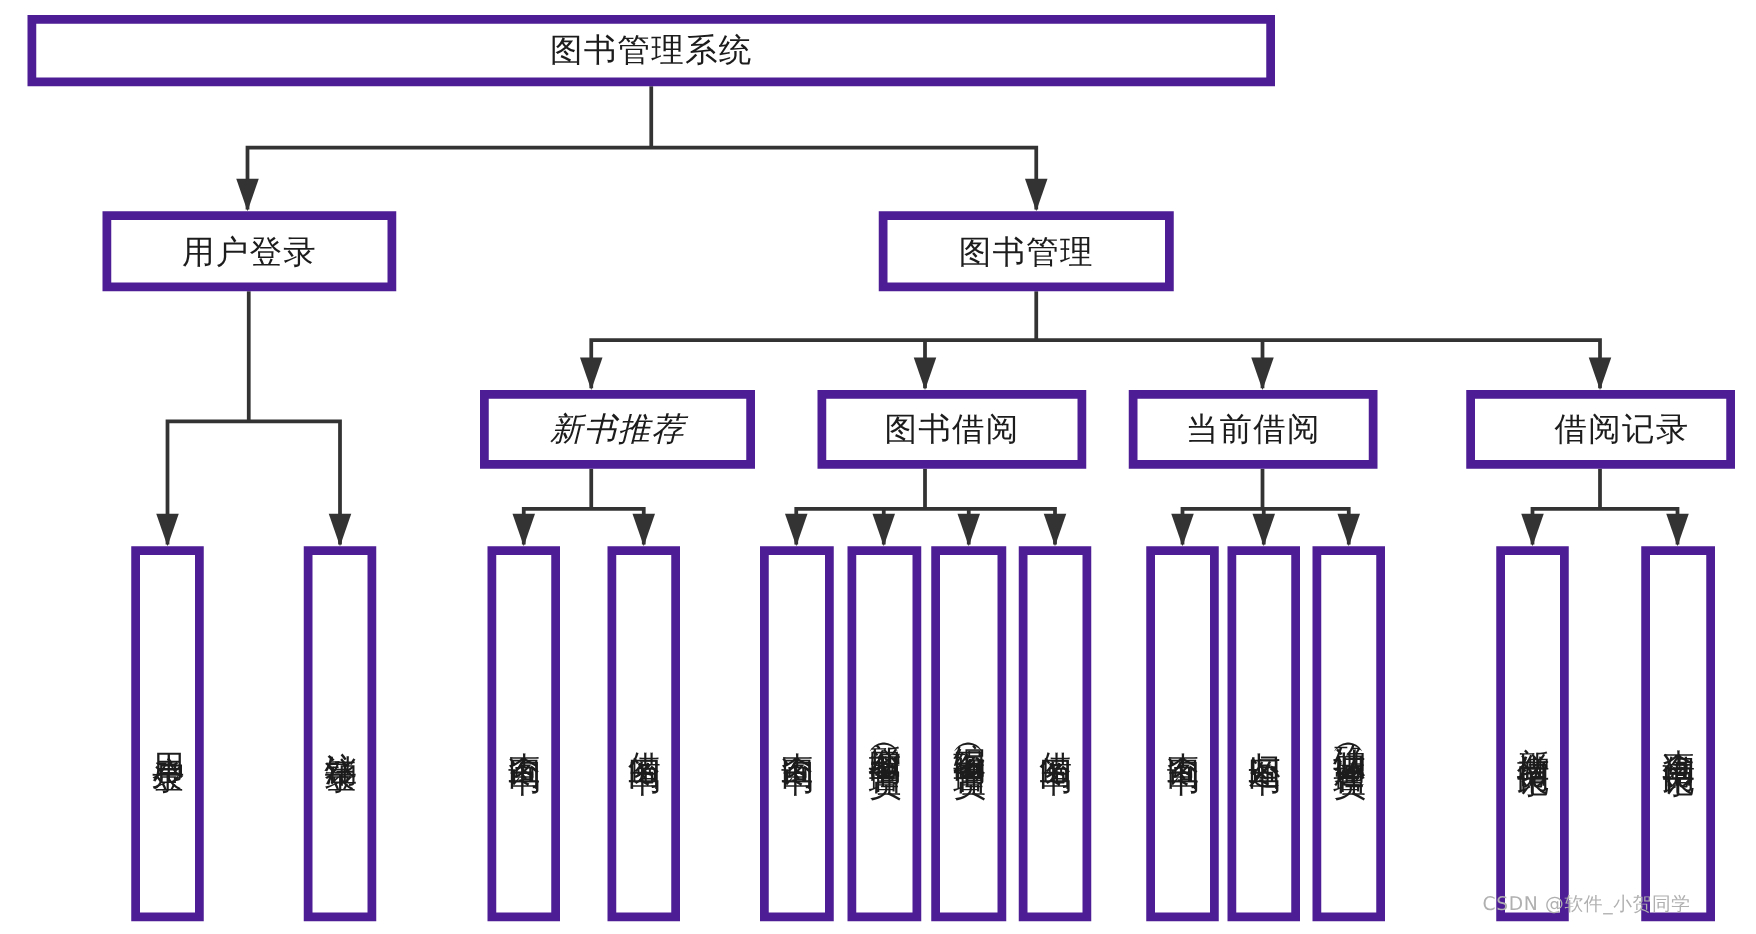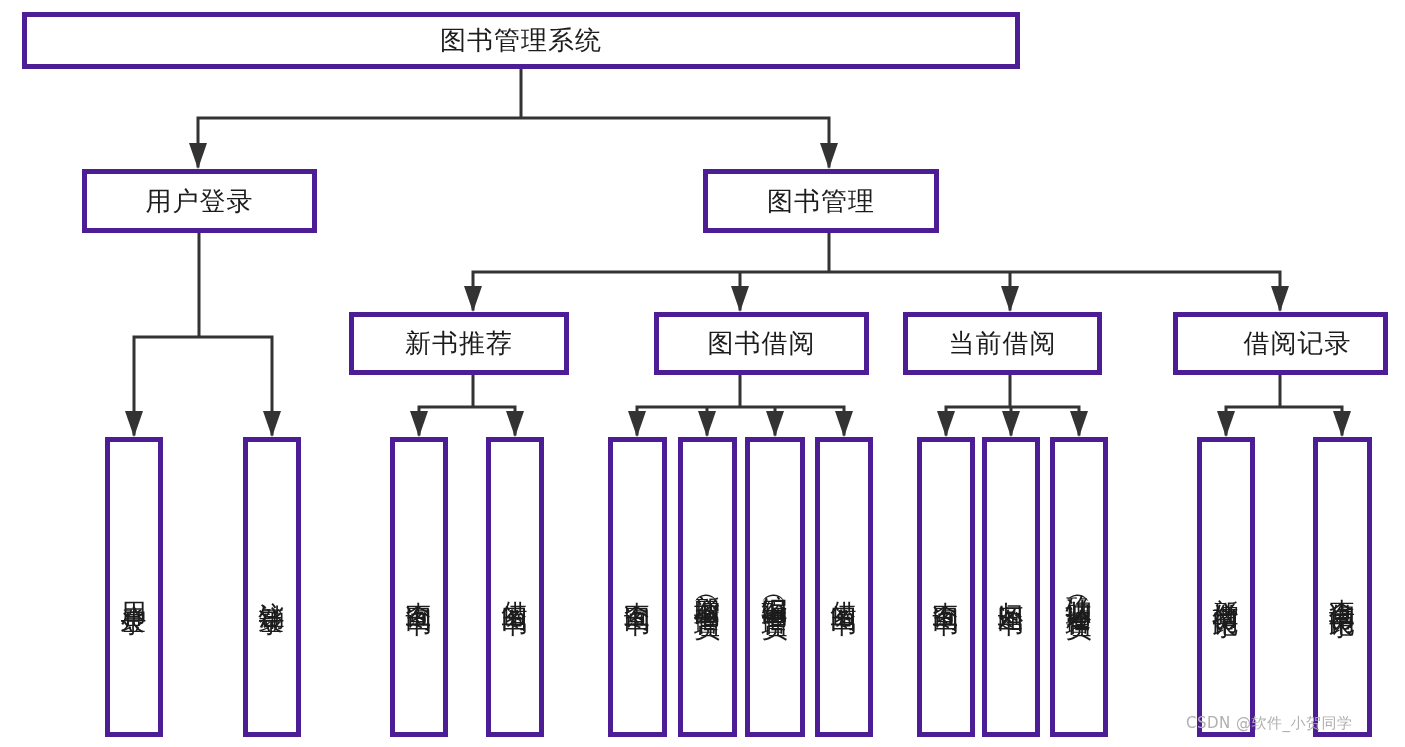"图书管理系统" .node { border: 5px solid #4c1d95 -> 7px solid #4c1d95 }
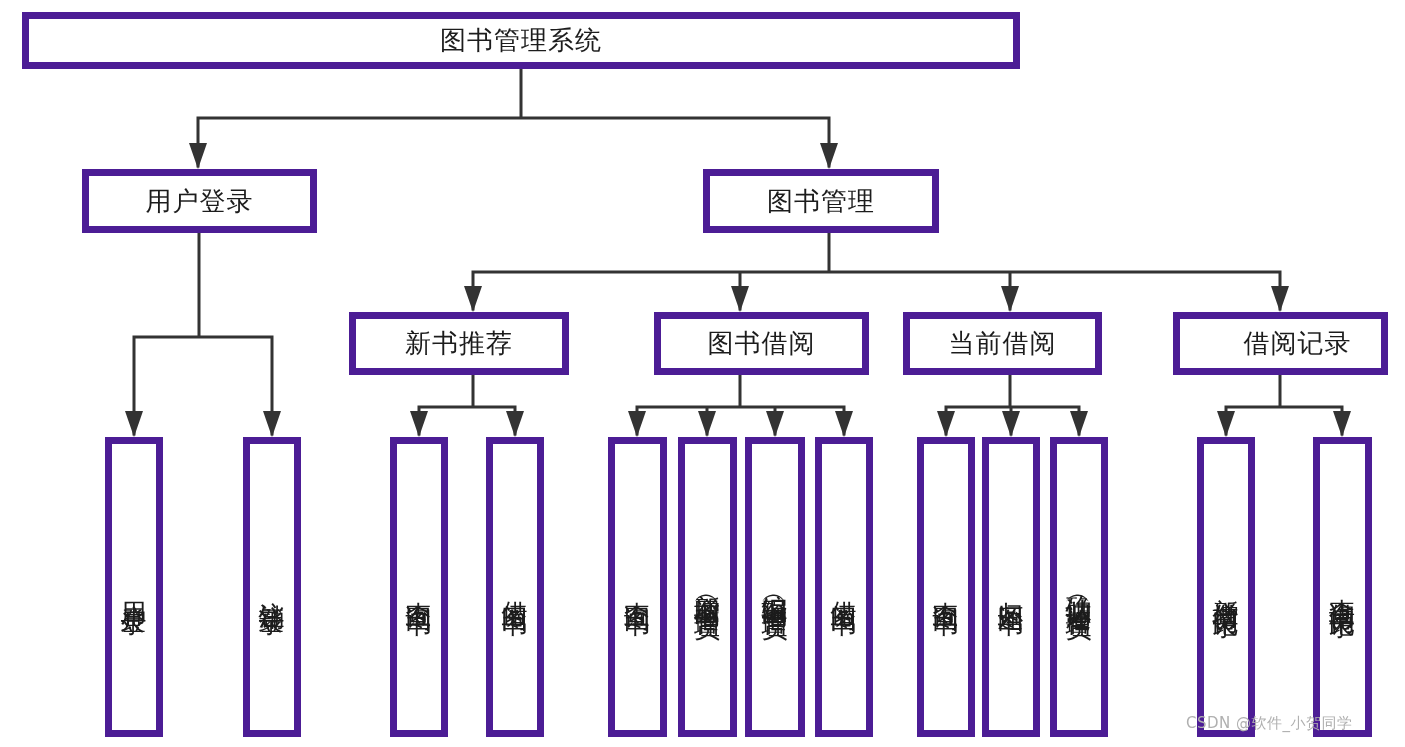"新书推荐" div.node { font-style: none -> italic; left: 349px -> 384px }
